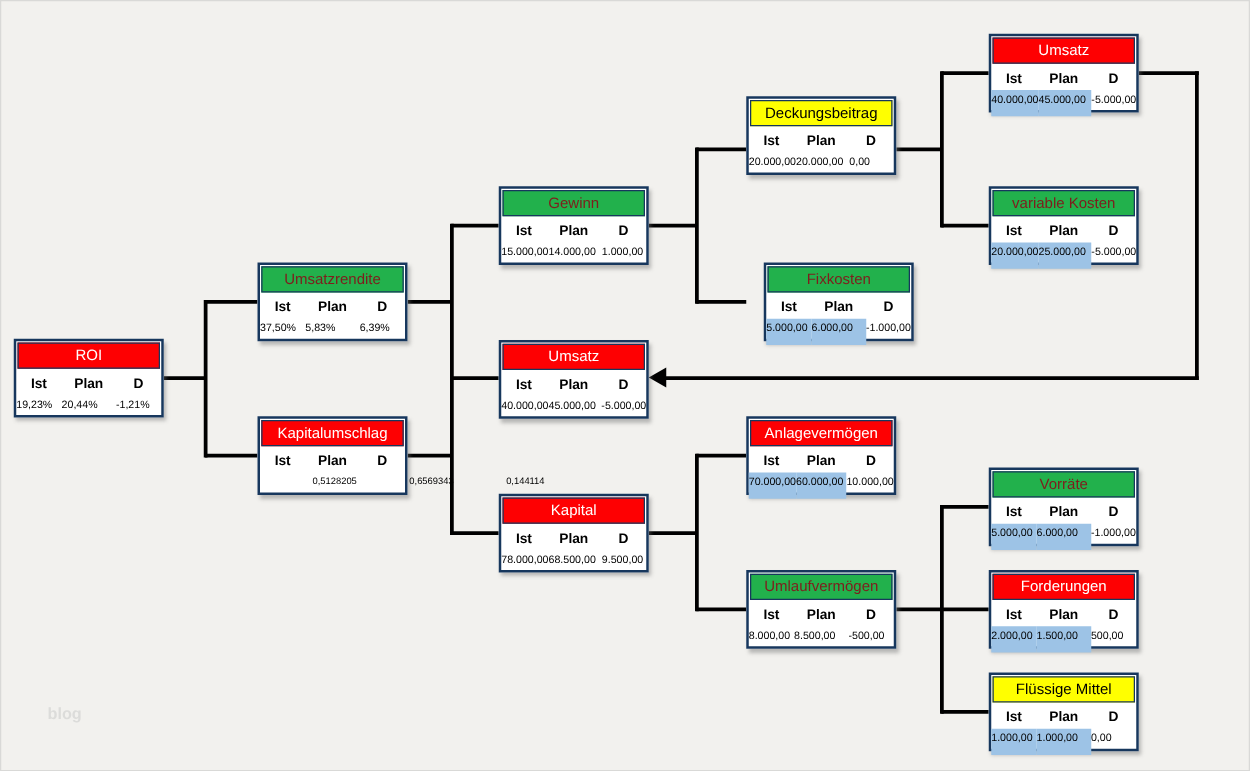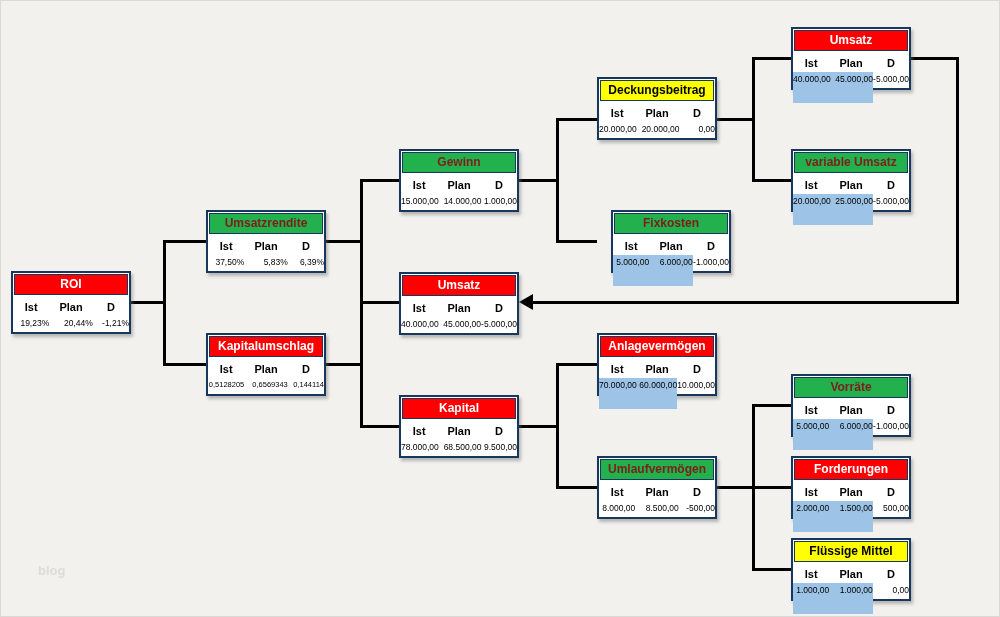"Umsatz" .node-title { font-weight: bold -> normal }
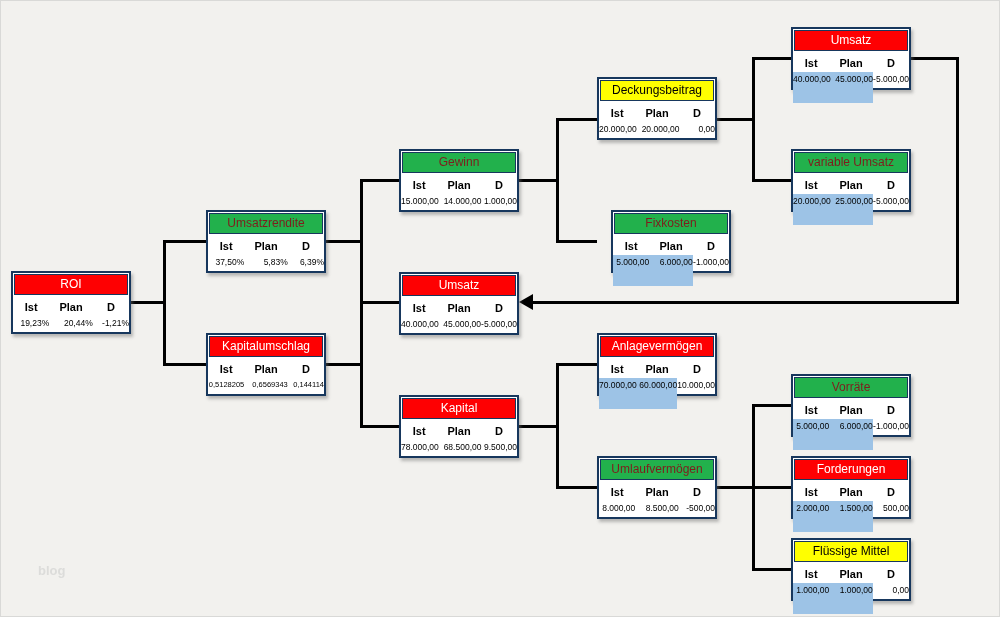"40.000,00" .node-values span { height: 31px -> 21px; text-align: right -> left }
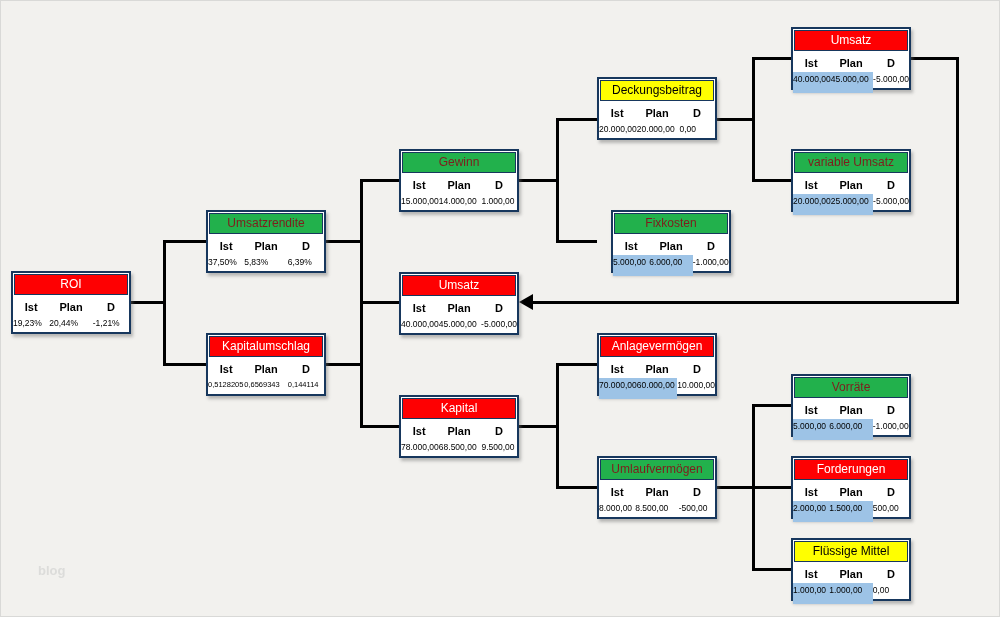"variable Umsatz" div.node-title { text: Umsatz -> Kosten }
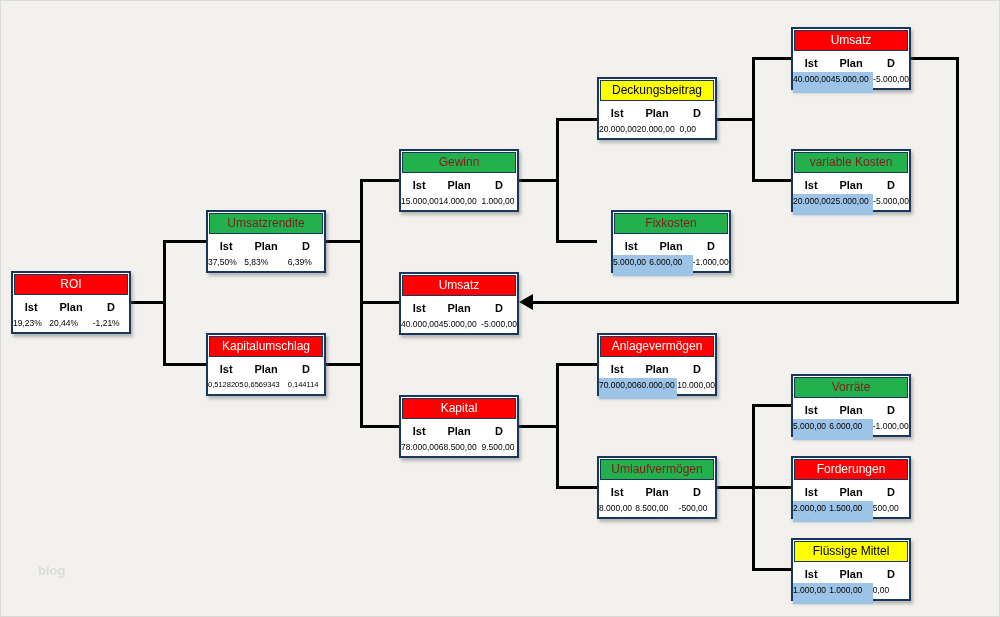"0,5128205" .small-values .node-values span { padding-left: none -> 42px }
